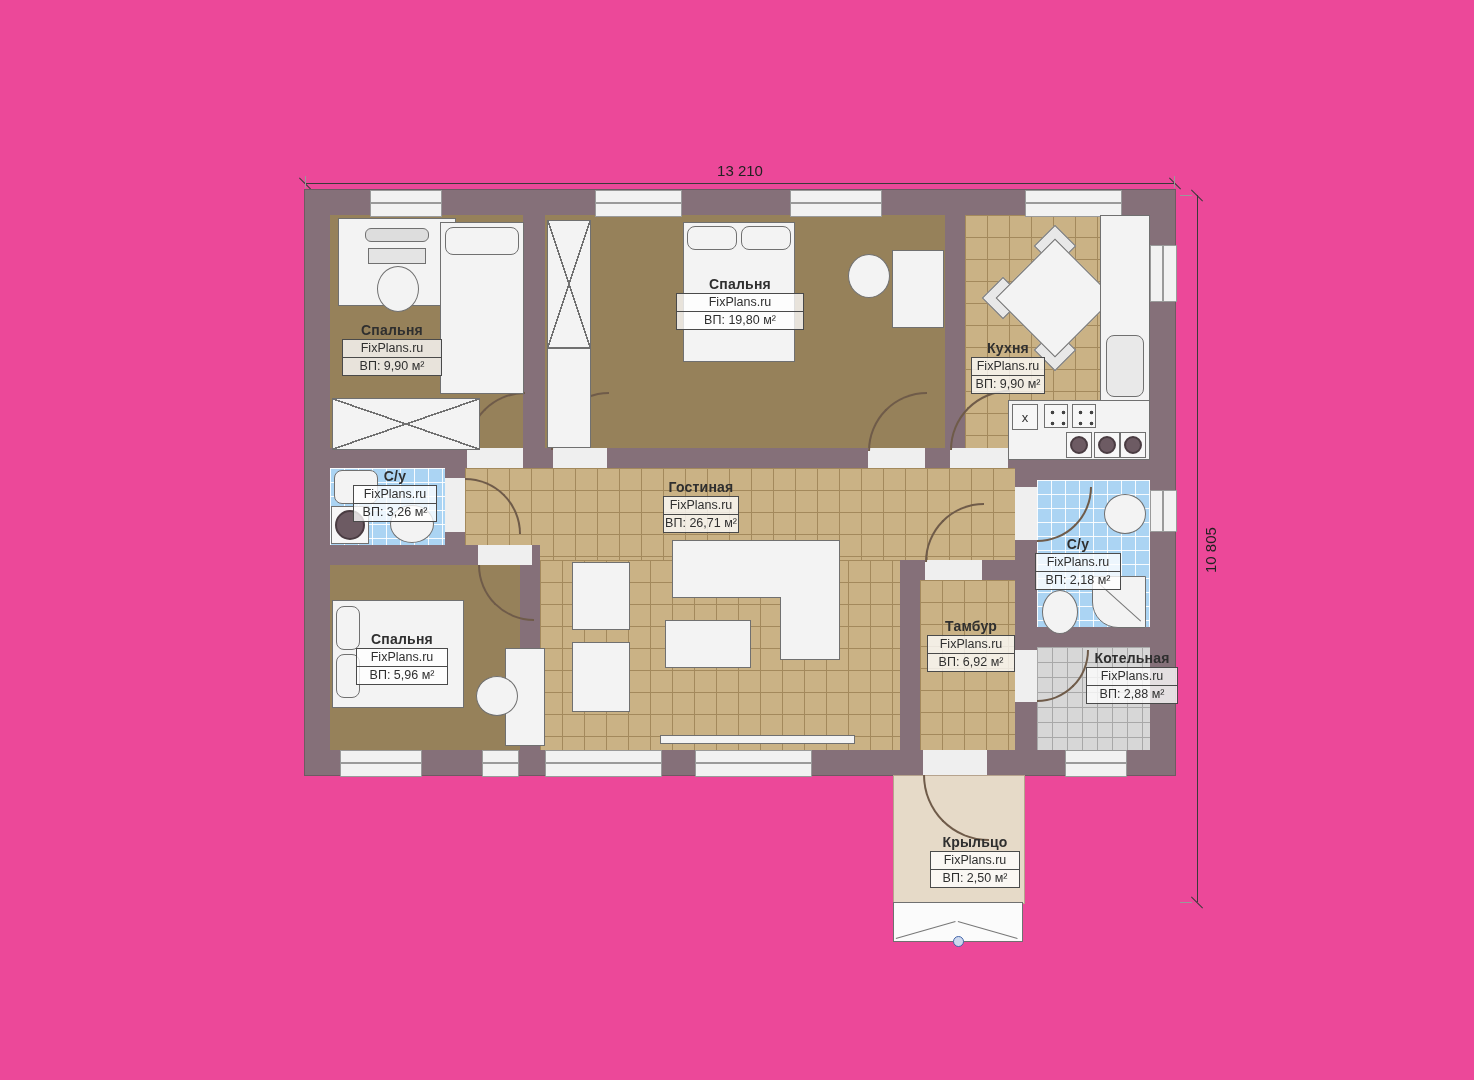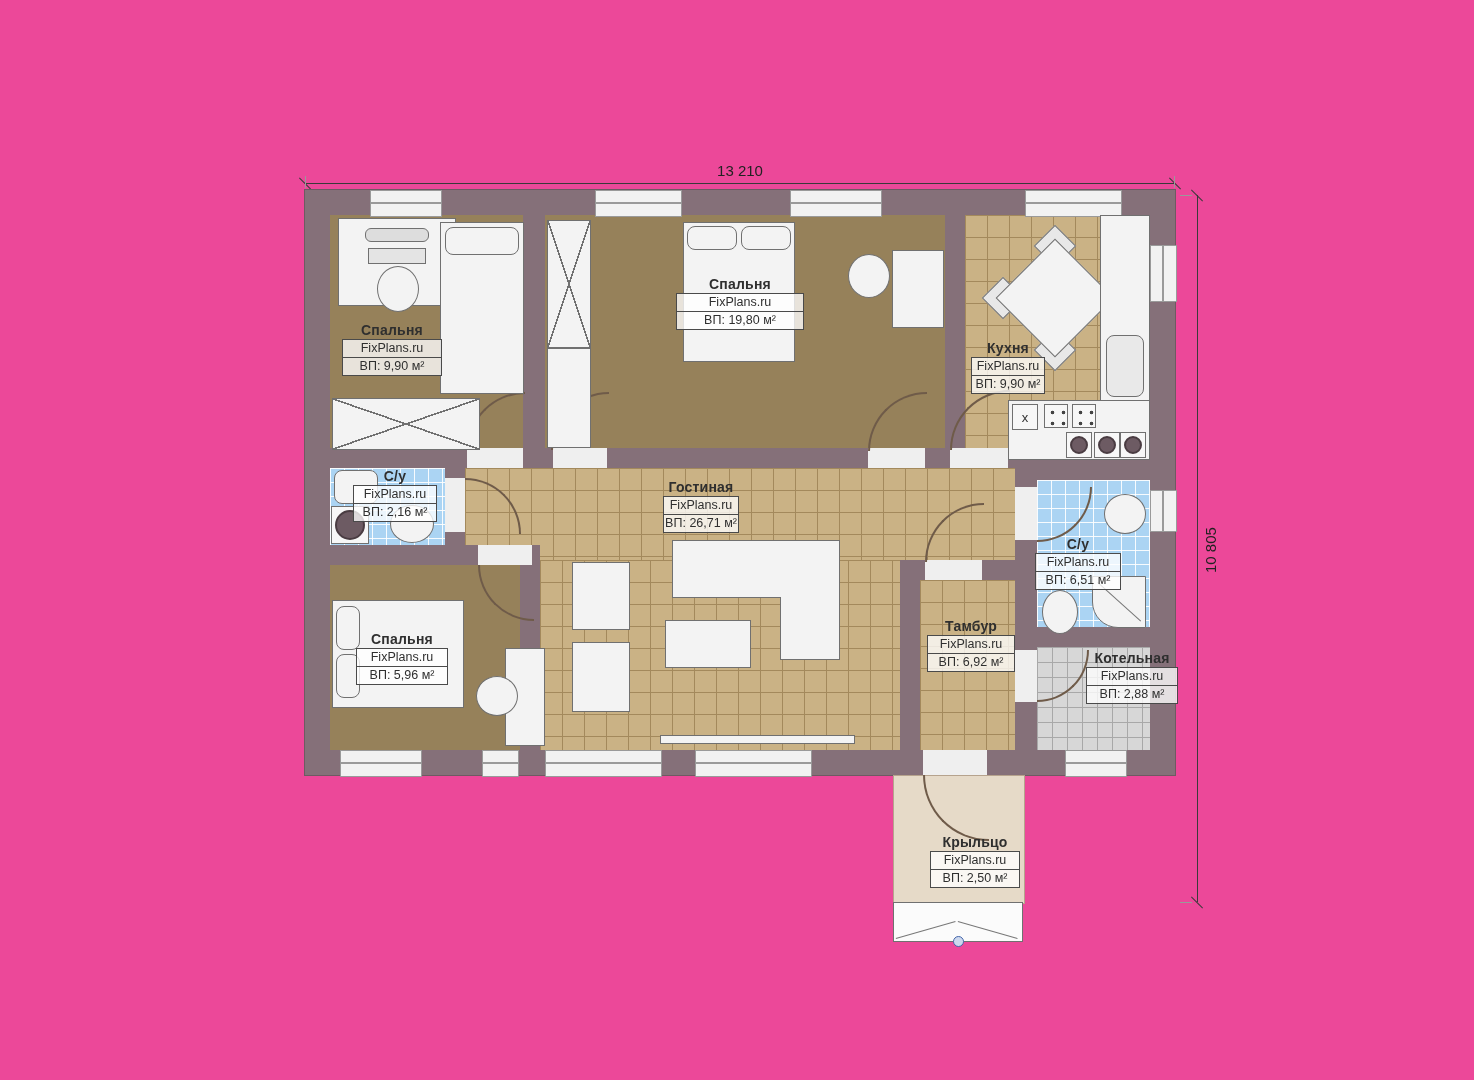"ВП: 2,16 м²" div.label-box { text: 2,16 -> 3,26 }
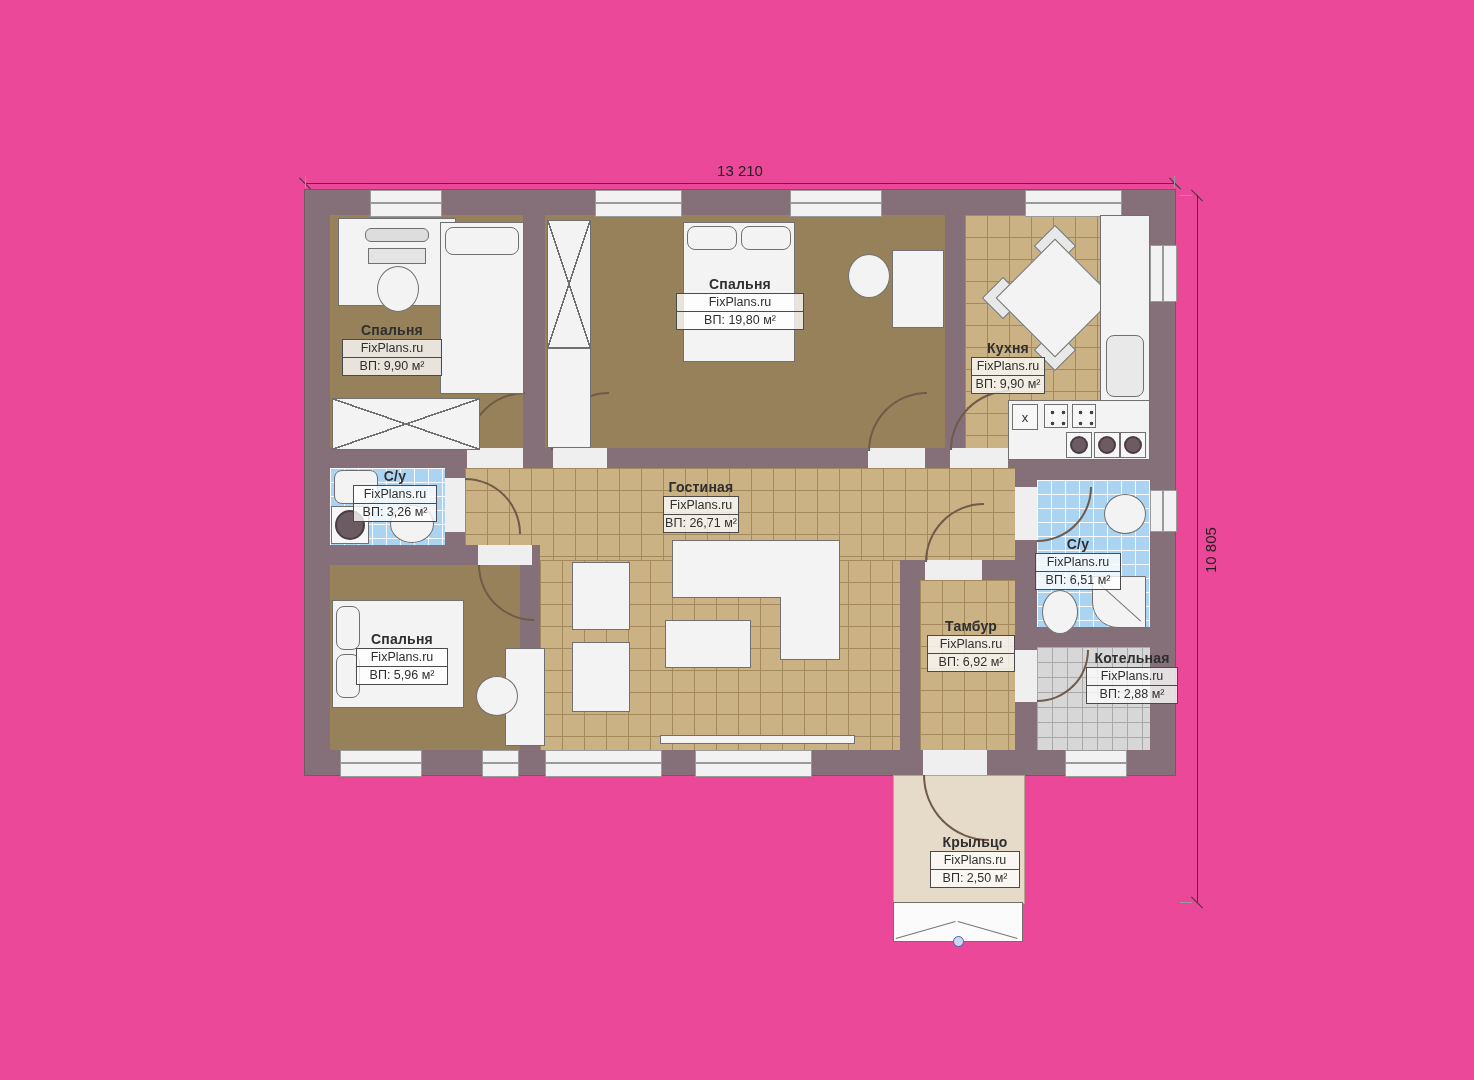"ВП: 6,51 м²" div.label-box { text: 6,51 -> 2,18 }
